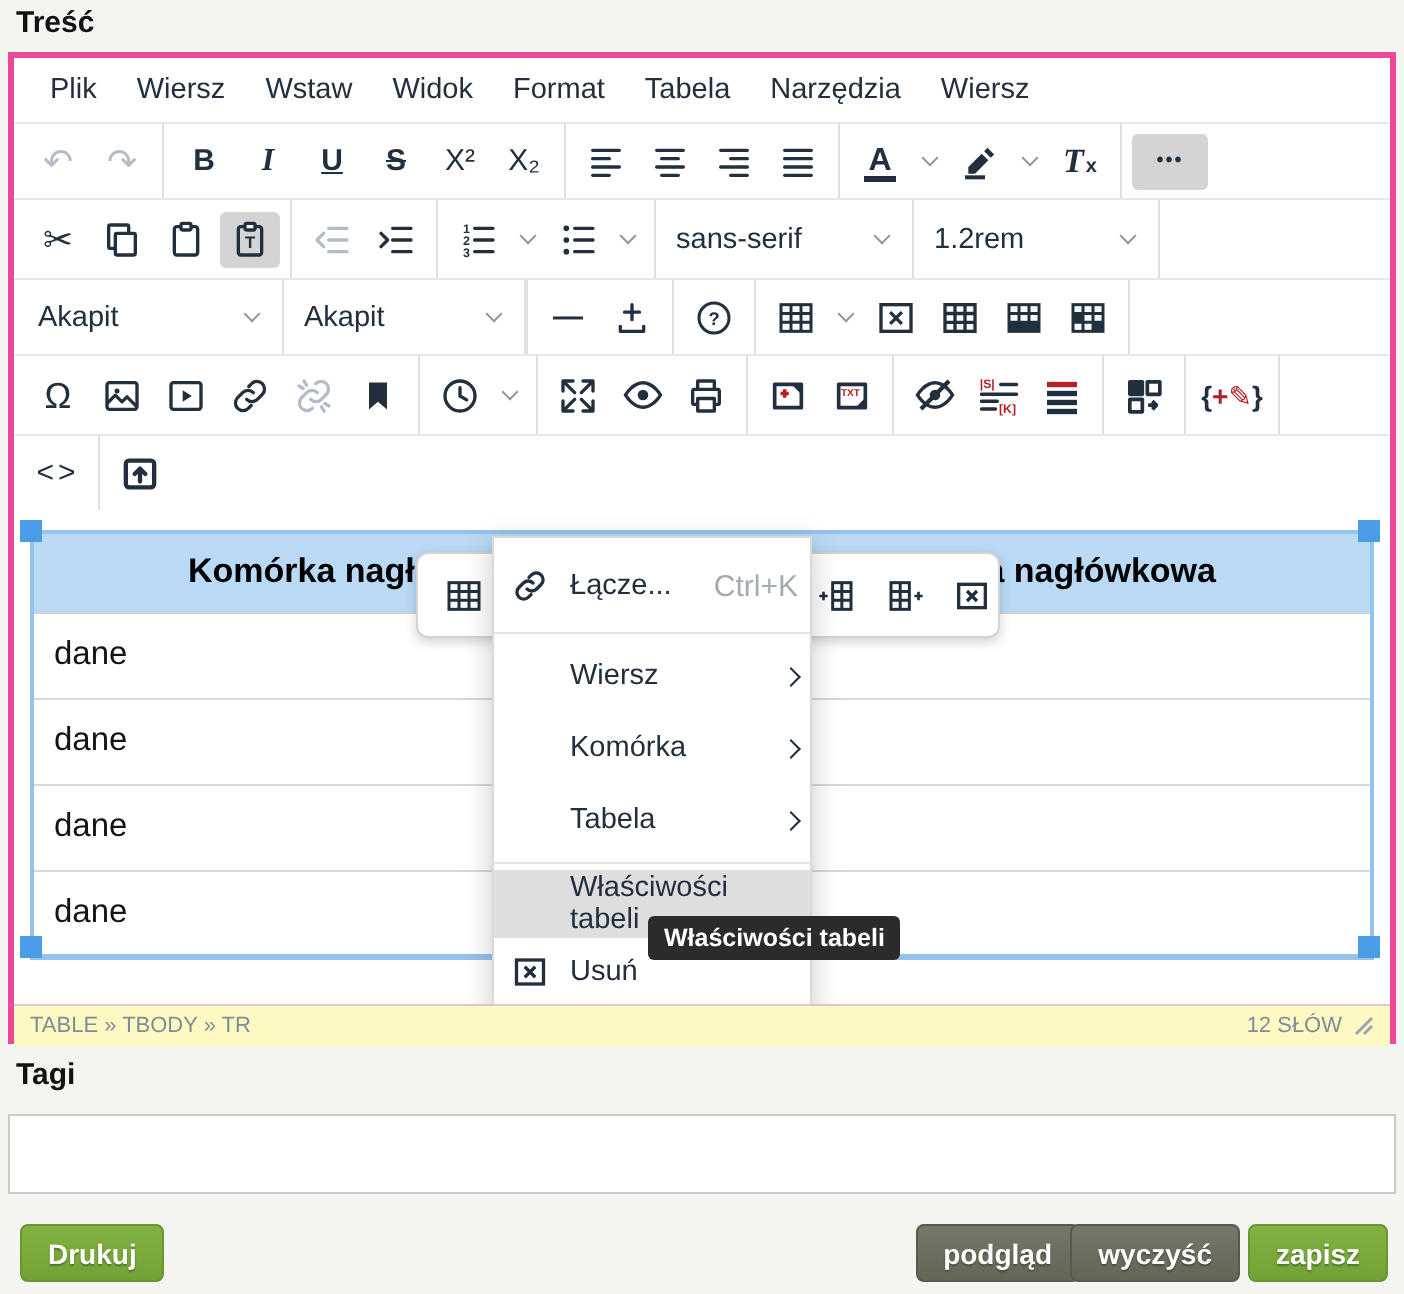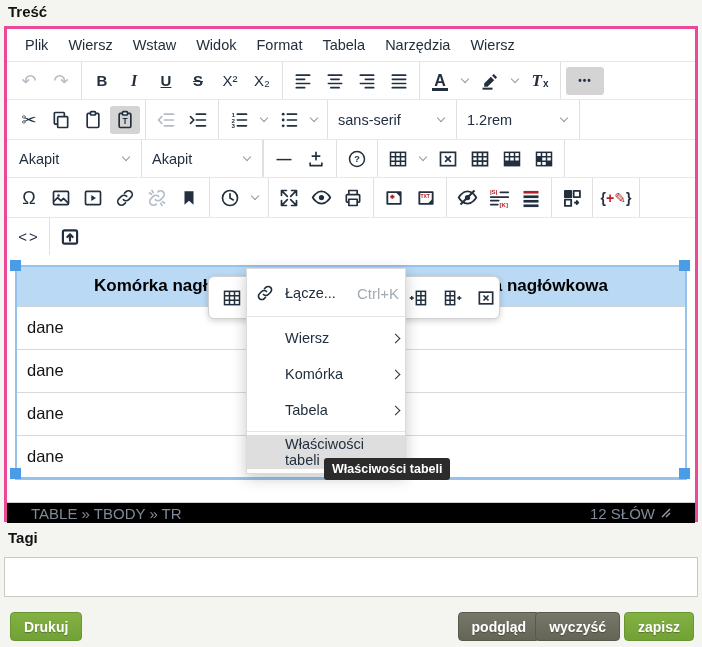"Usuń" div.mi { html: none -> <div> <span> <svg> <rect></rect> <path></path> </svg> </span> <span>Usuń</span> </div> }
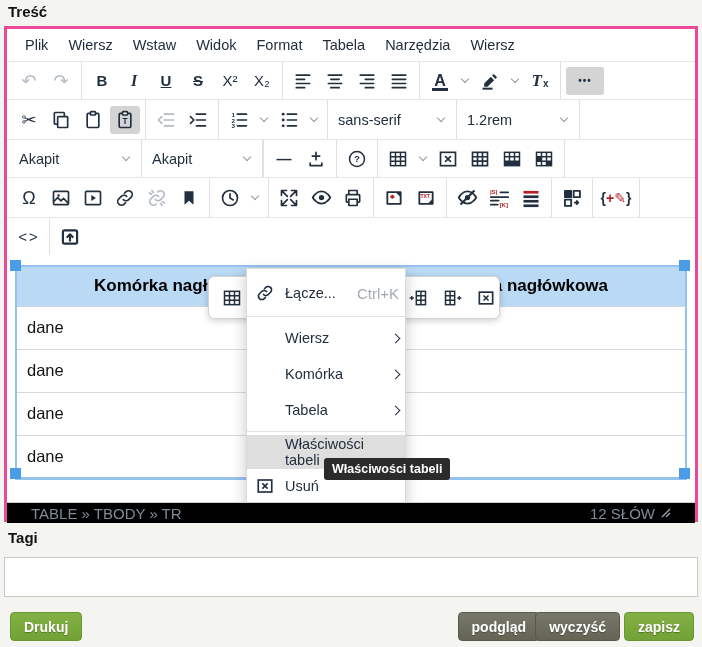"TABLE » TBODY » TR" .statusbar { background: #000000 -> #fef9c3; font-size: 15px -> 11px; padding: 0 24px -> 0 8px }
